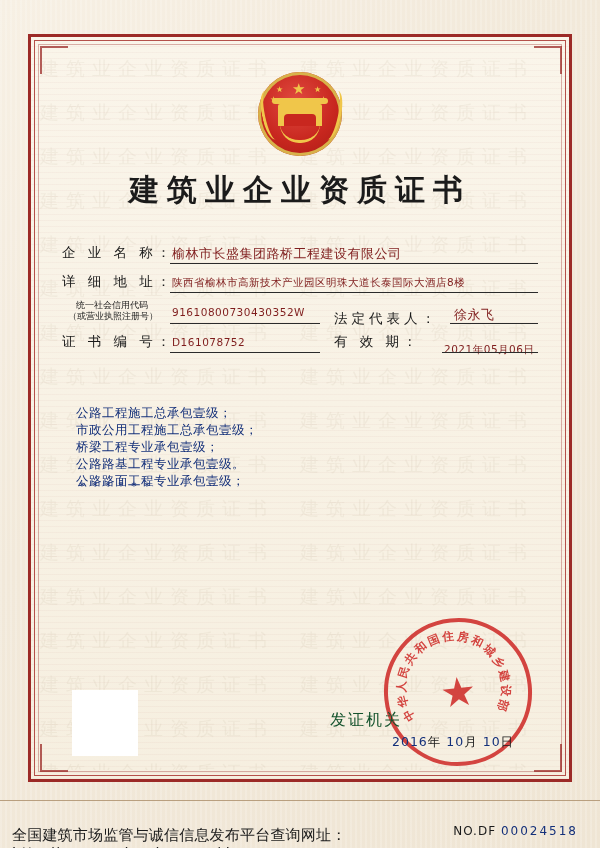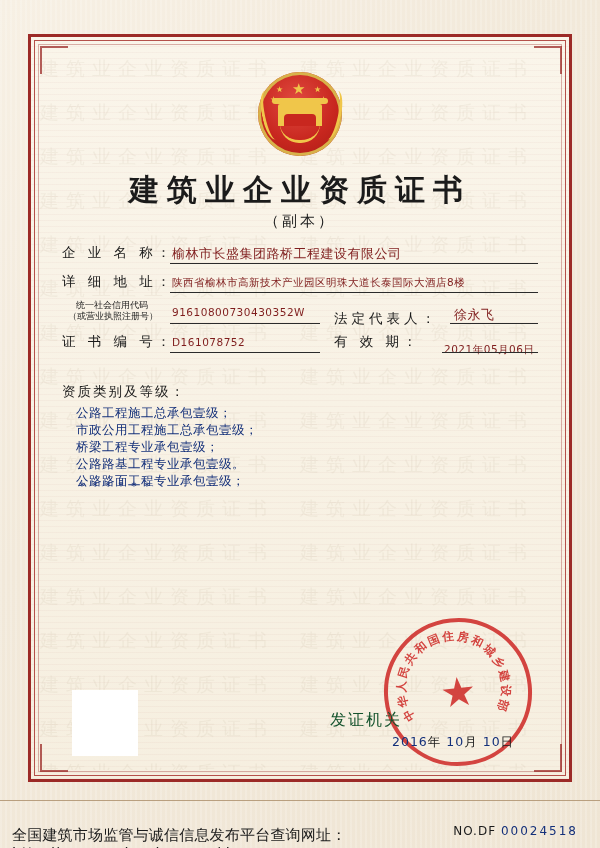"（副本）" div.subtitle { html: <div>（副本）</div> -> none }
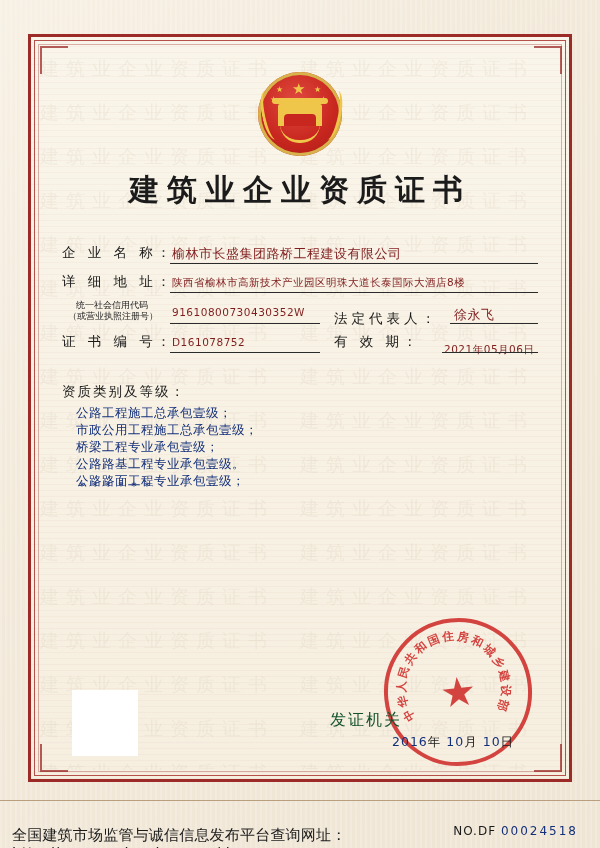"资质类别及等级：" div.qual-label { html: <div>资质类别及等级：</div> -> none }
